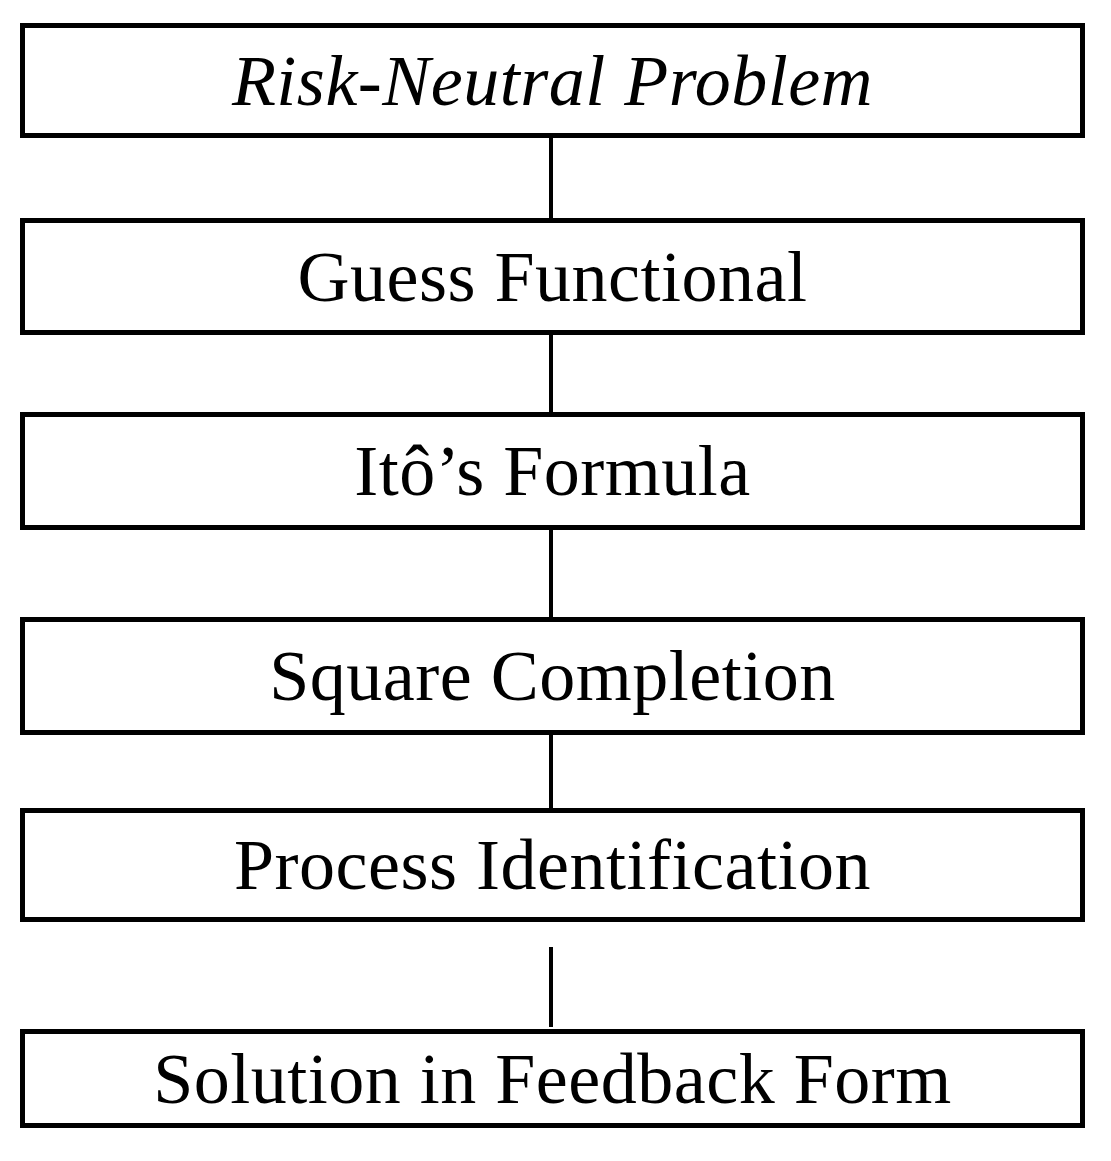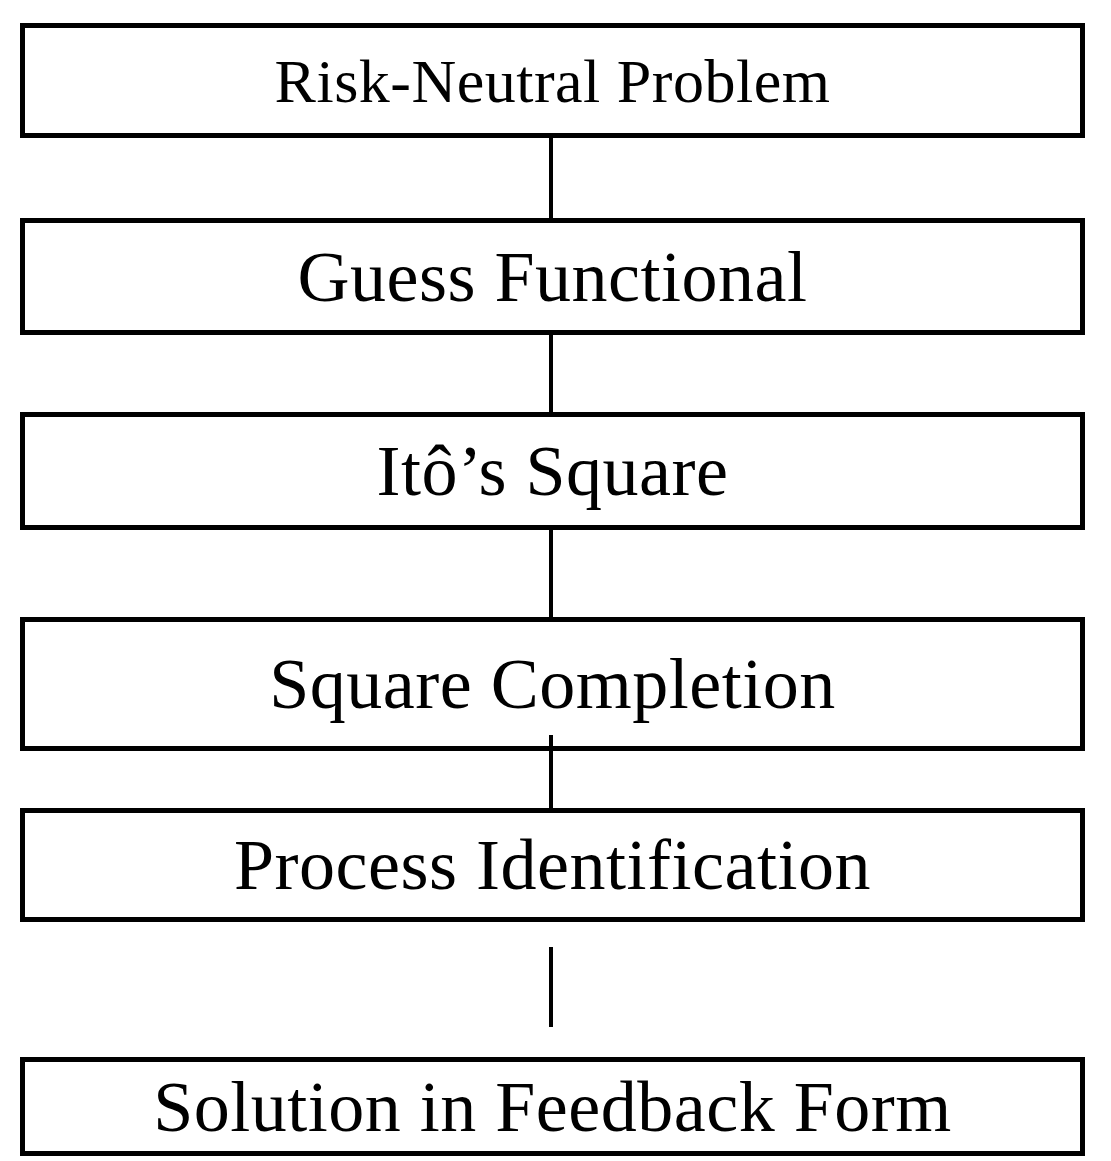"Risk-Neutral Problem" #box-1 .box-label { font-size: 62px -> 72px; font-style: none -> italic }
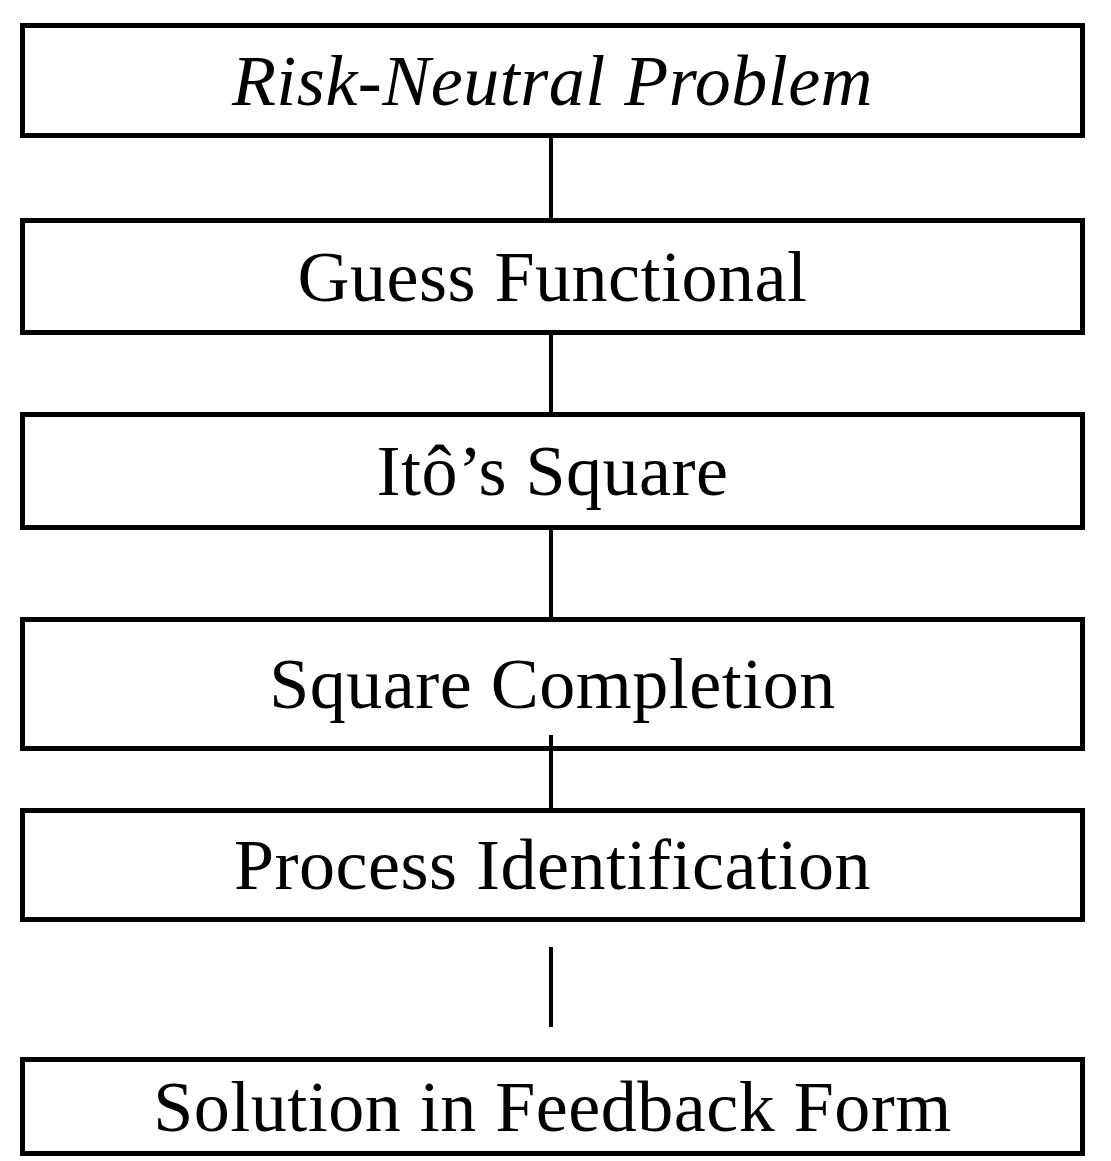"Itô’s Square" span.box-label { text: Square -> Formula }
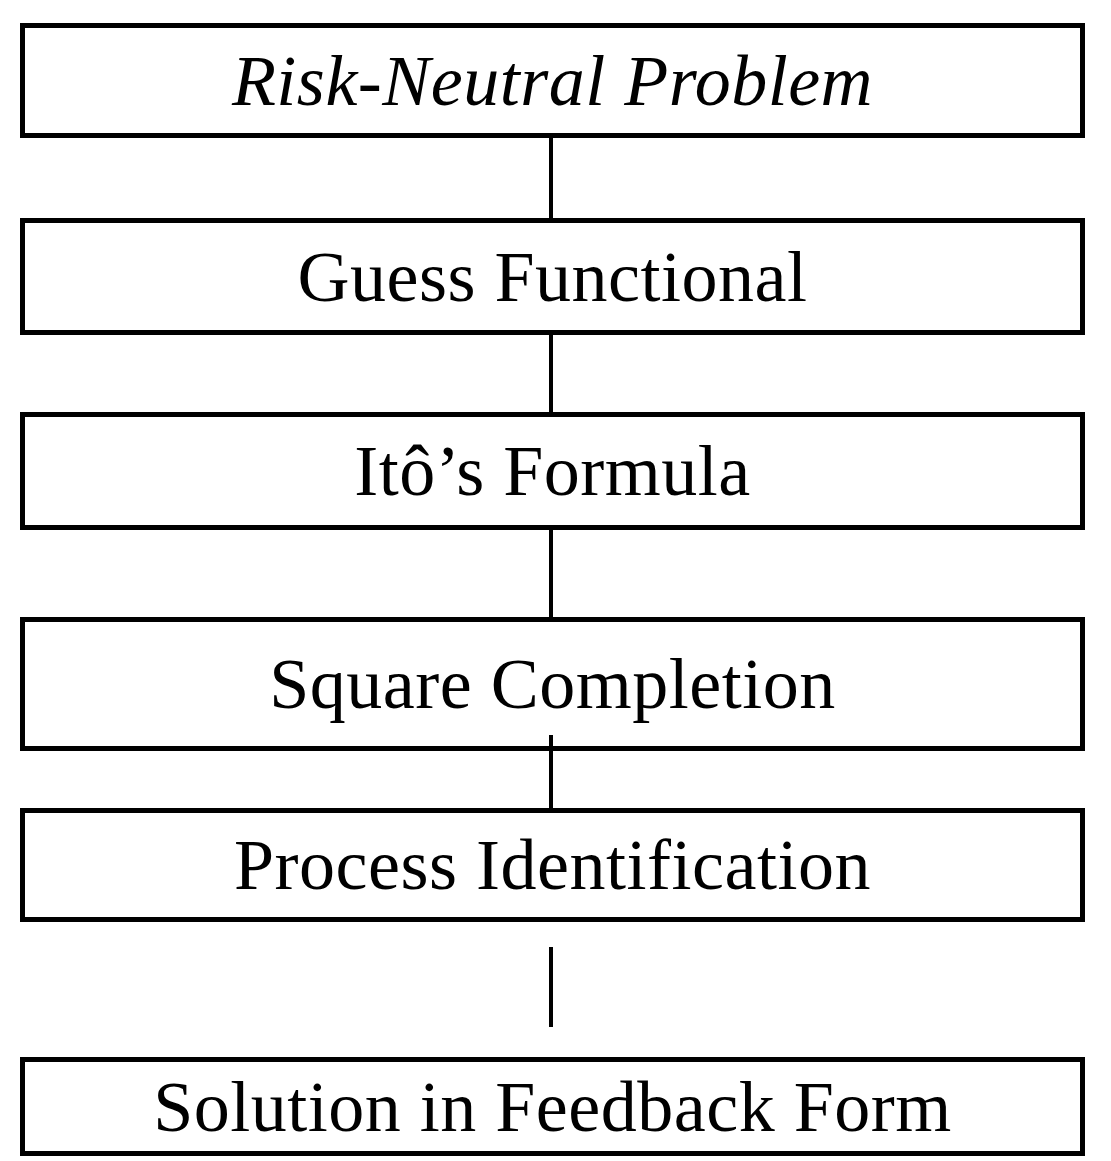"Square Completion" #box-4 { height: 134px -> 118px }
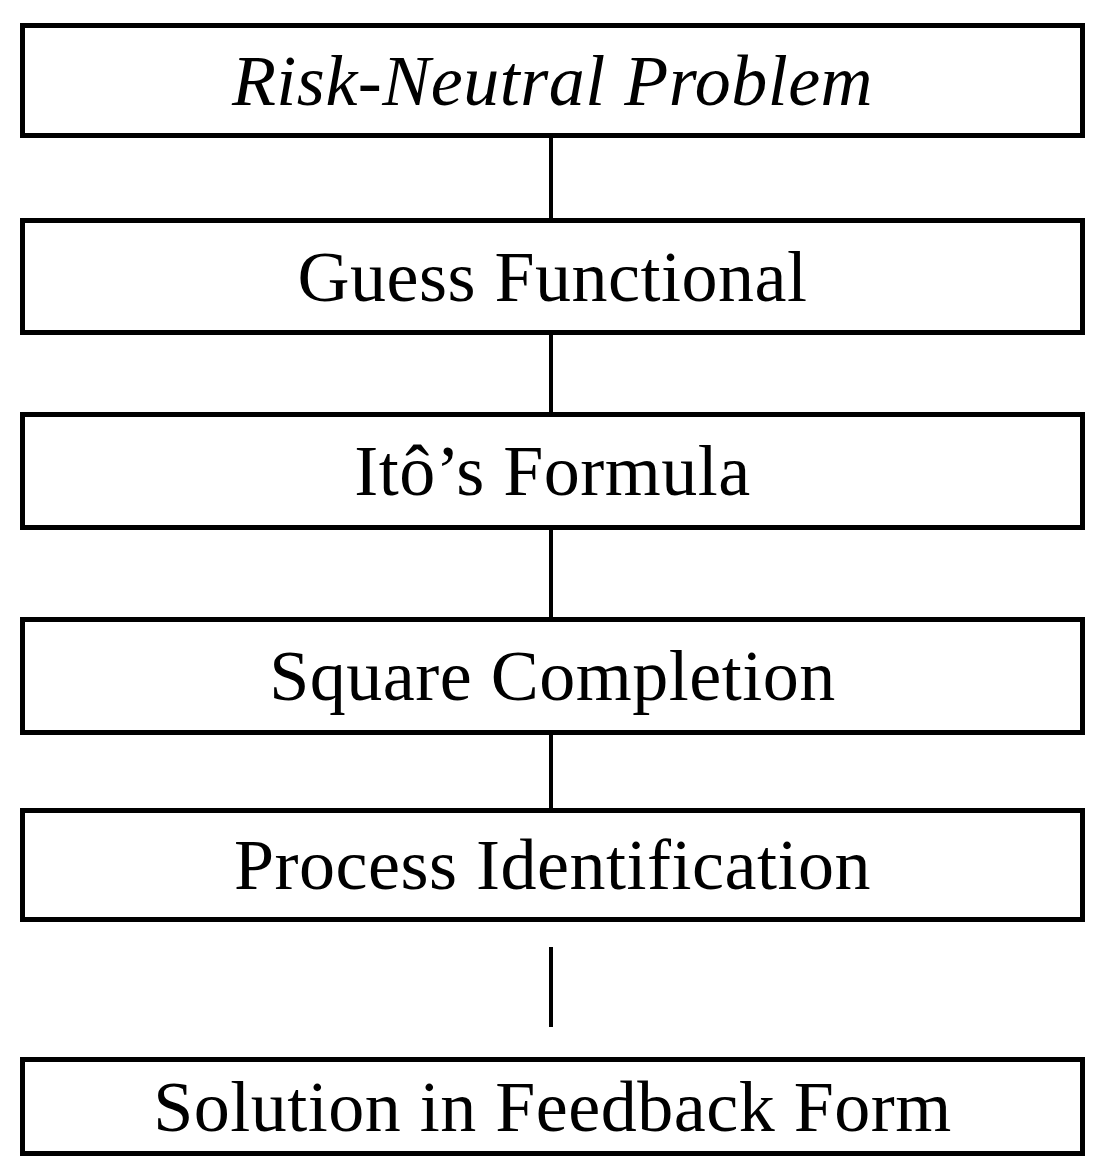"Solution in Feedback Form" #box-6 { top: 1057px -> 1029px }
